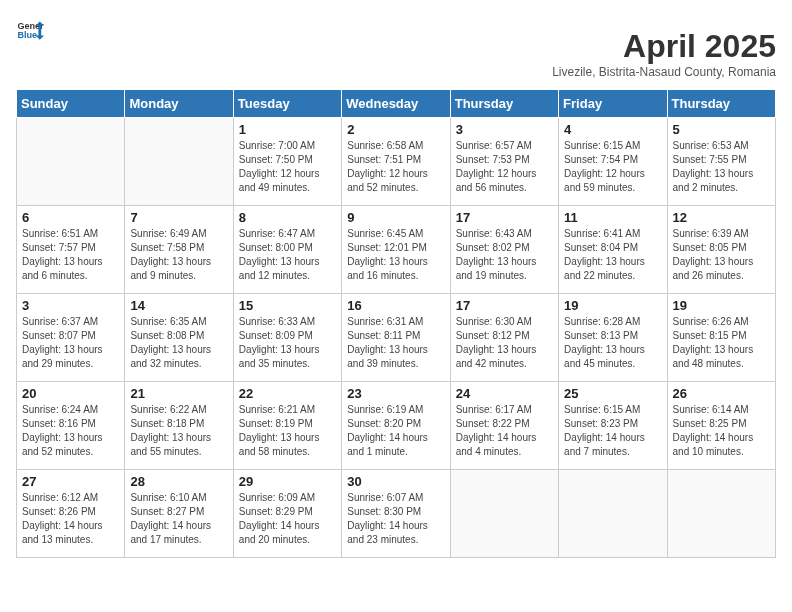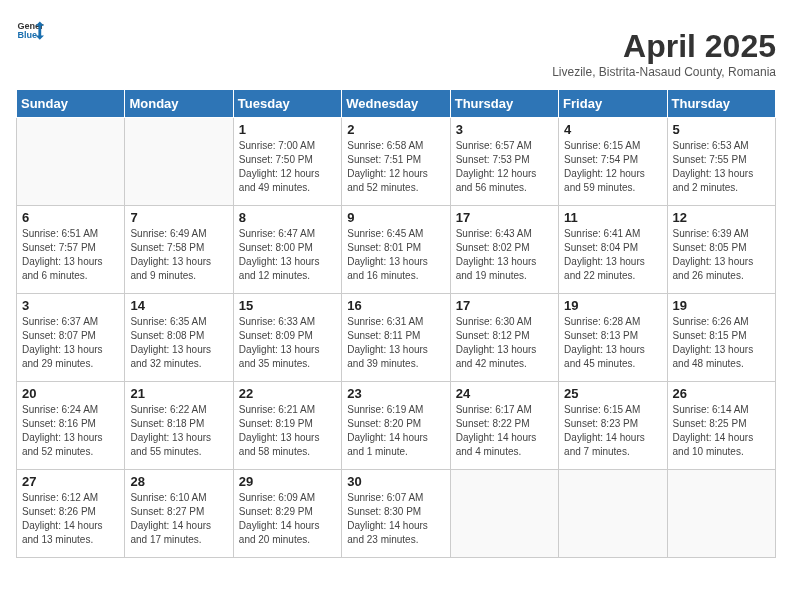"Sunrise: 6:45 AM Sunset: 8:01" div.day-info { text: 8:01 -> 12:01 }
